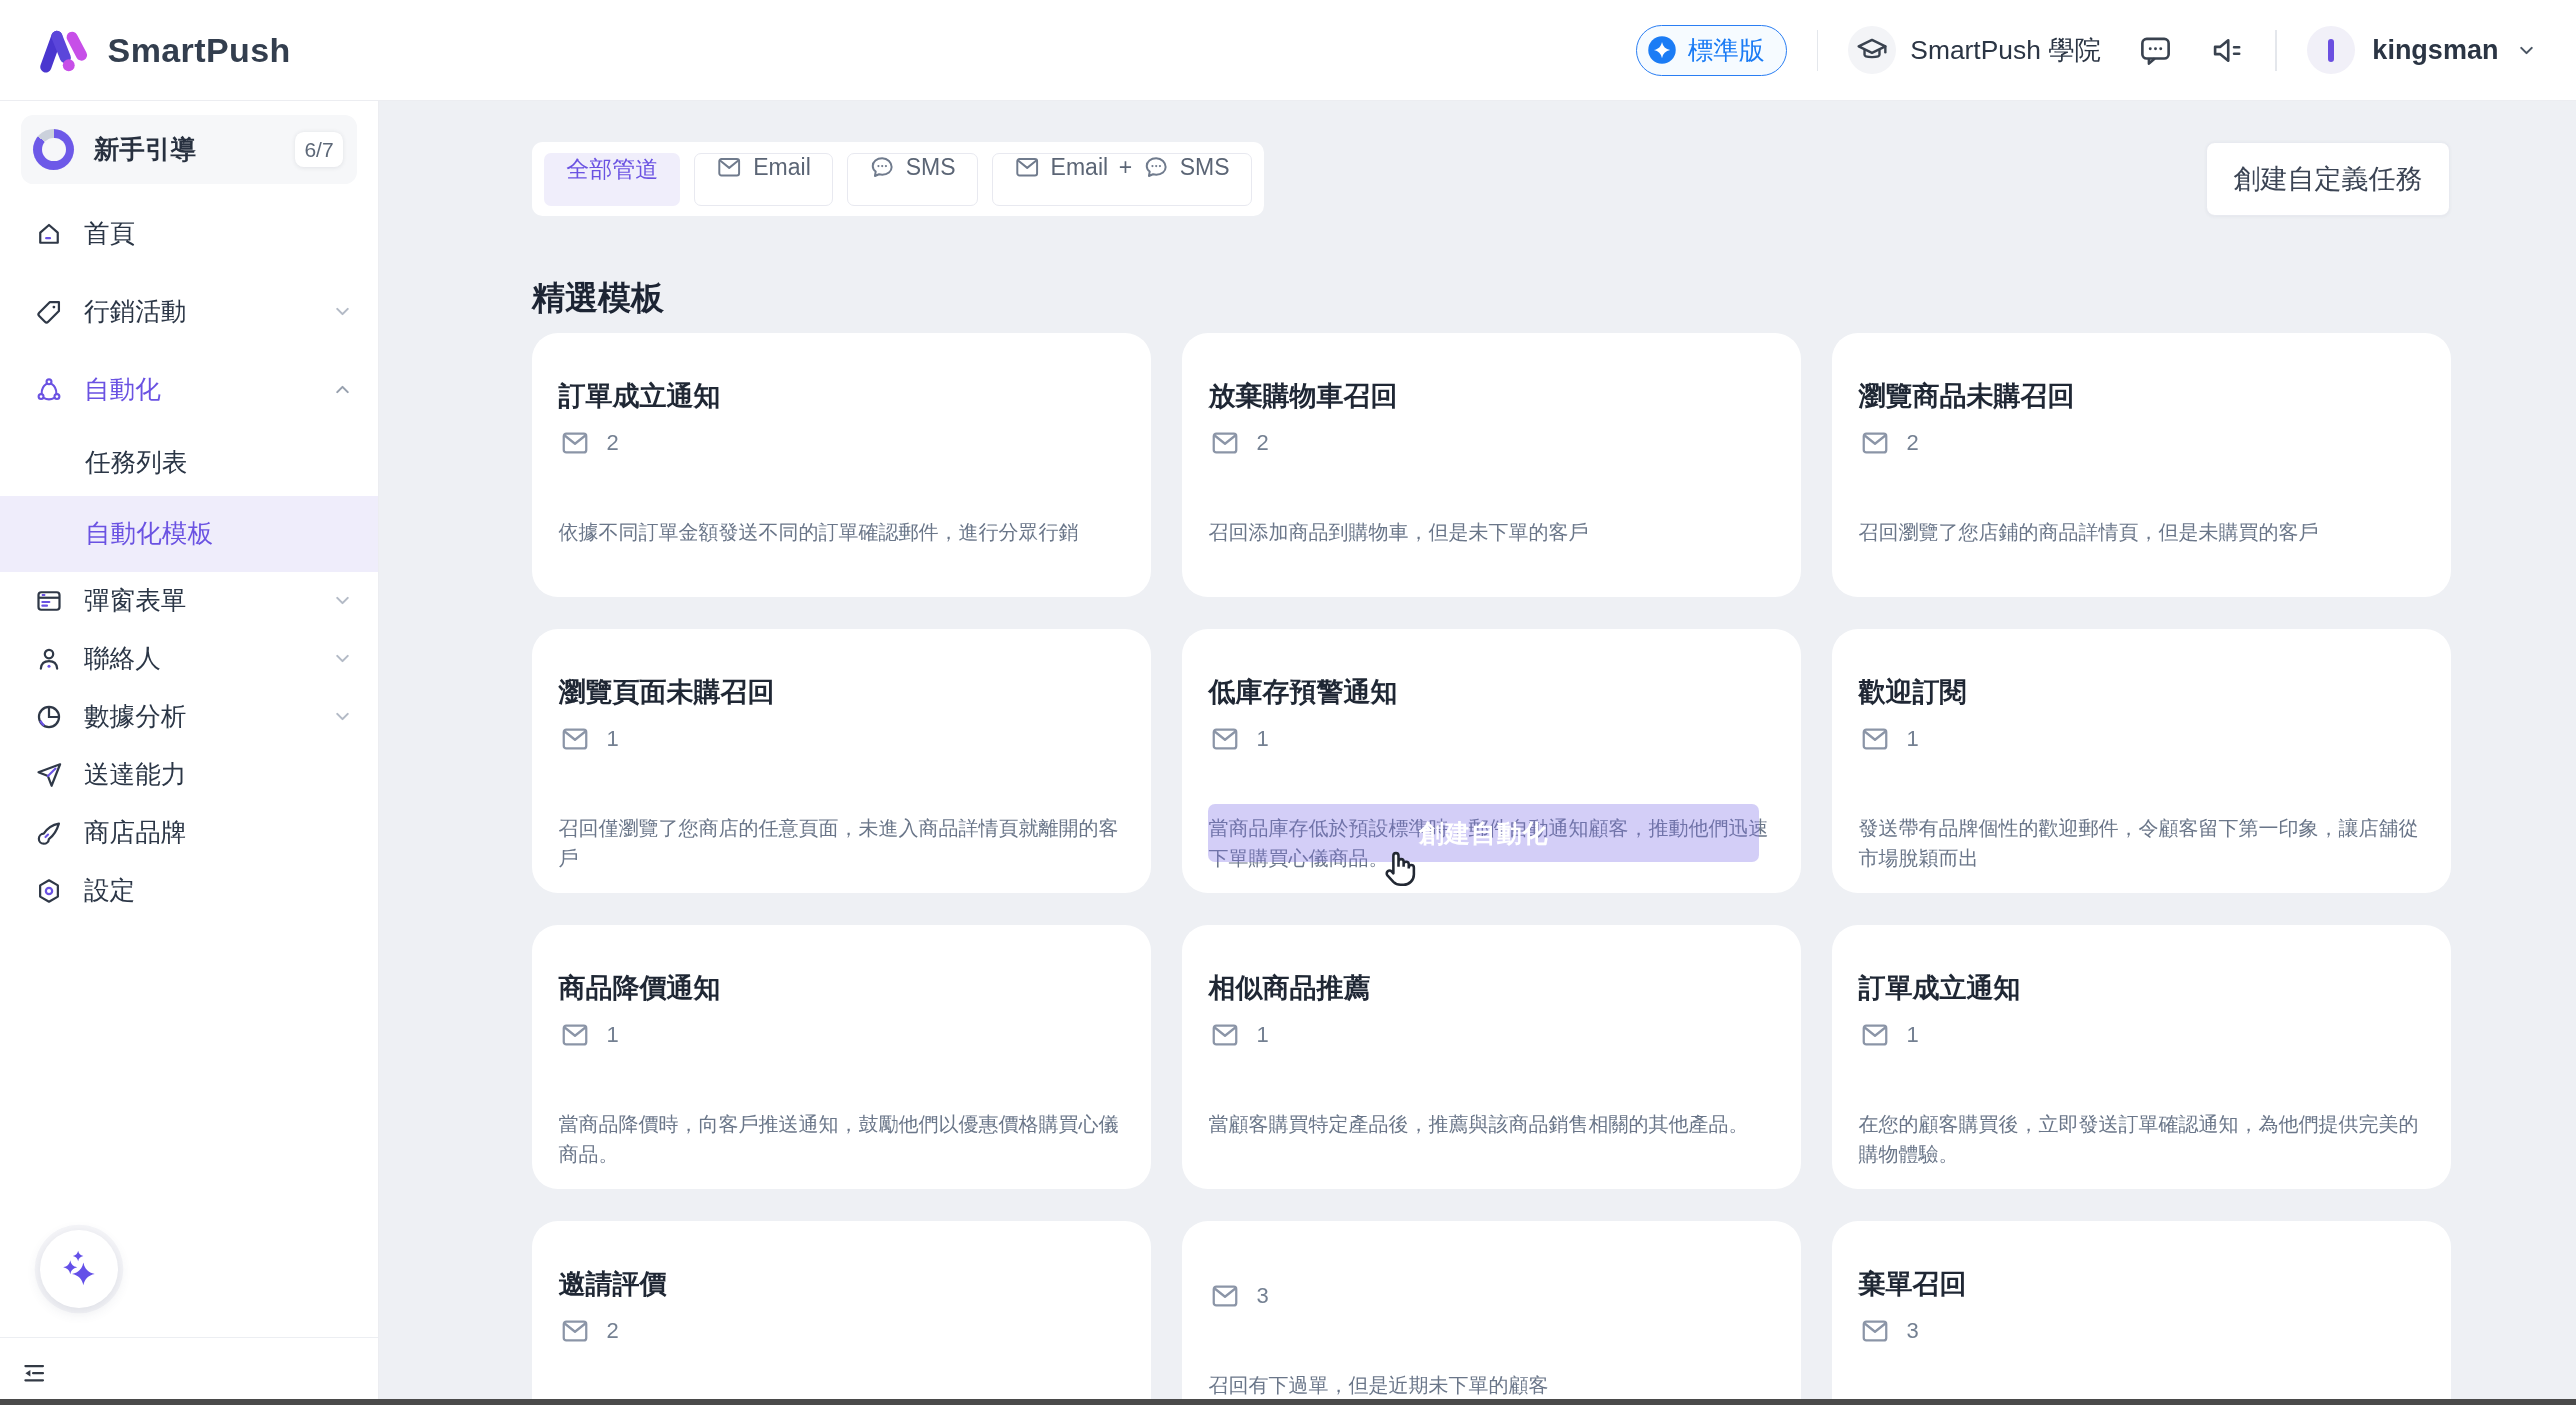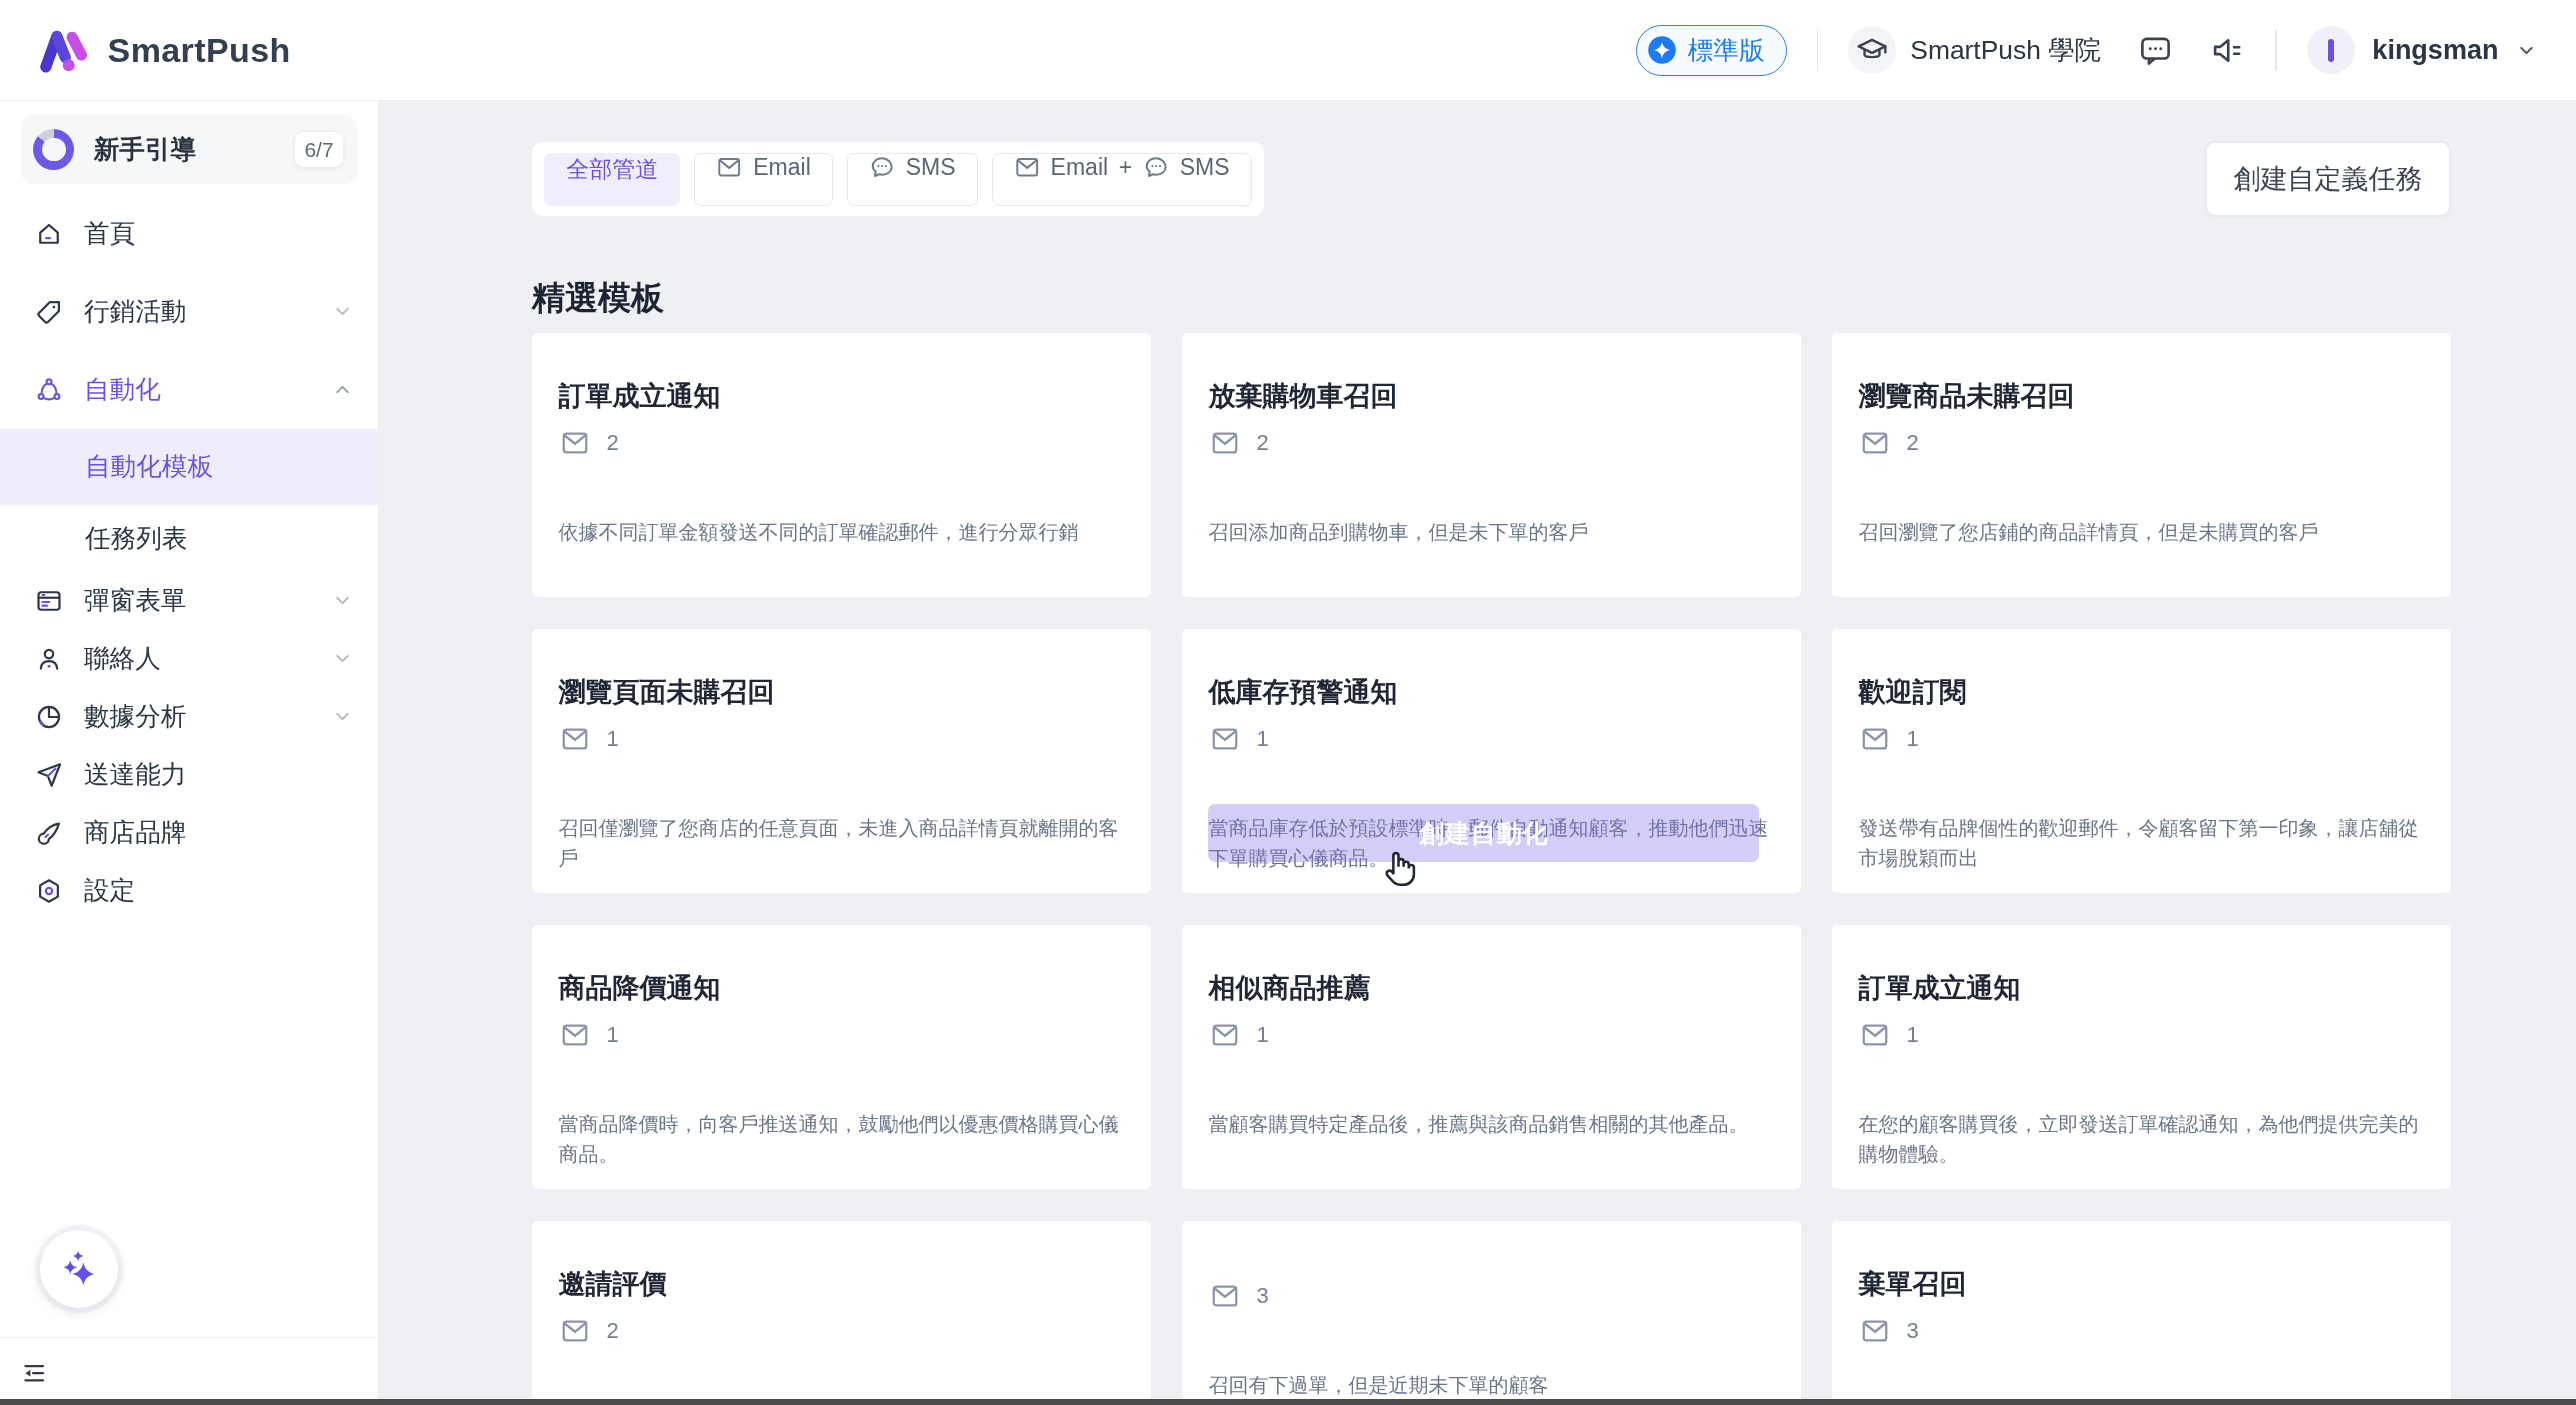"訂單成立通知" .card { border-radius: 6px -> 26px }
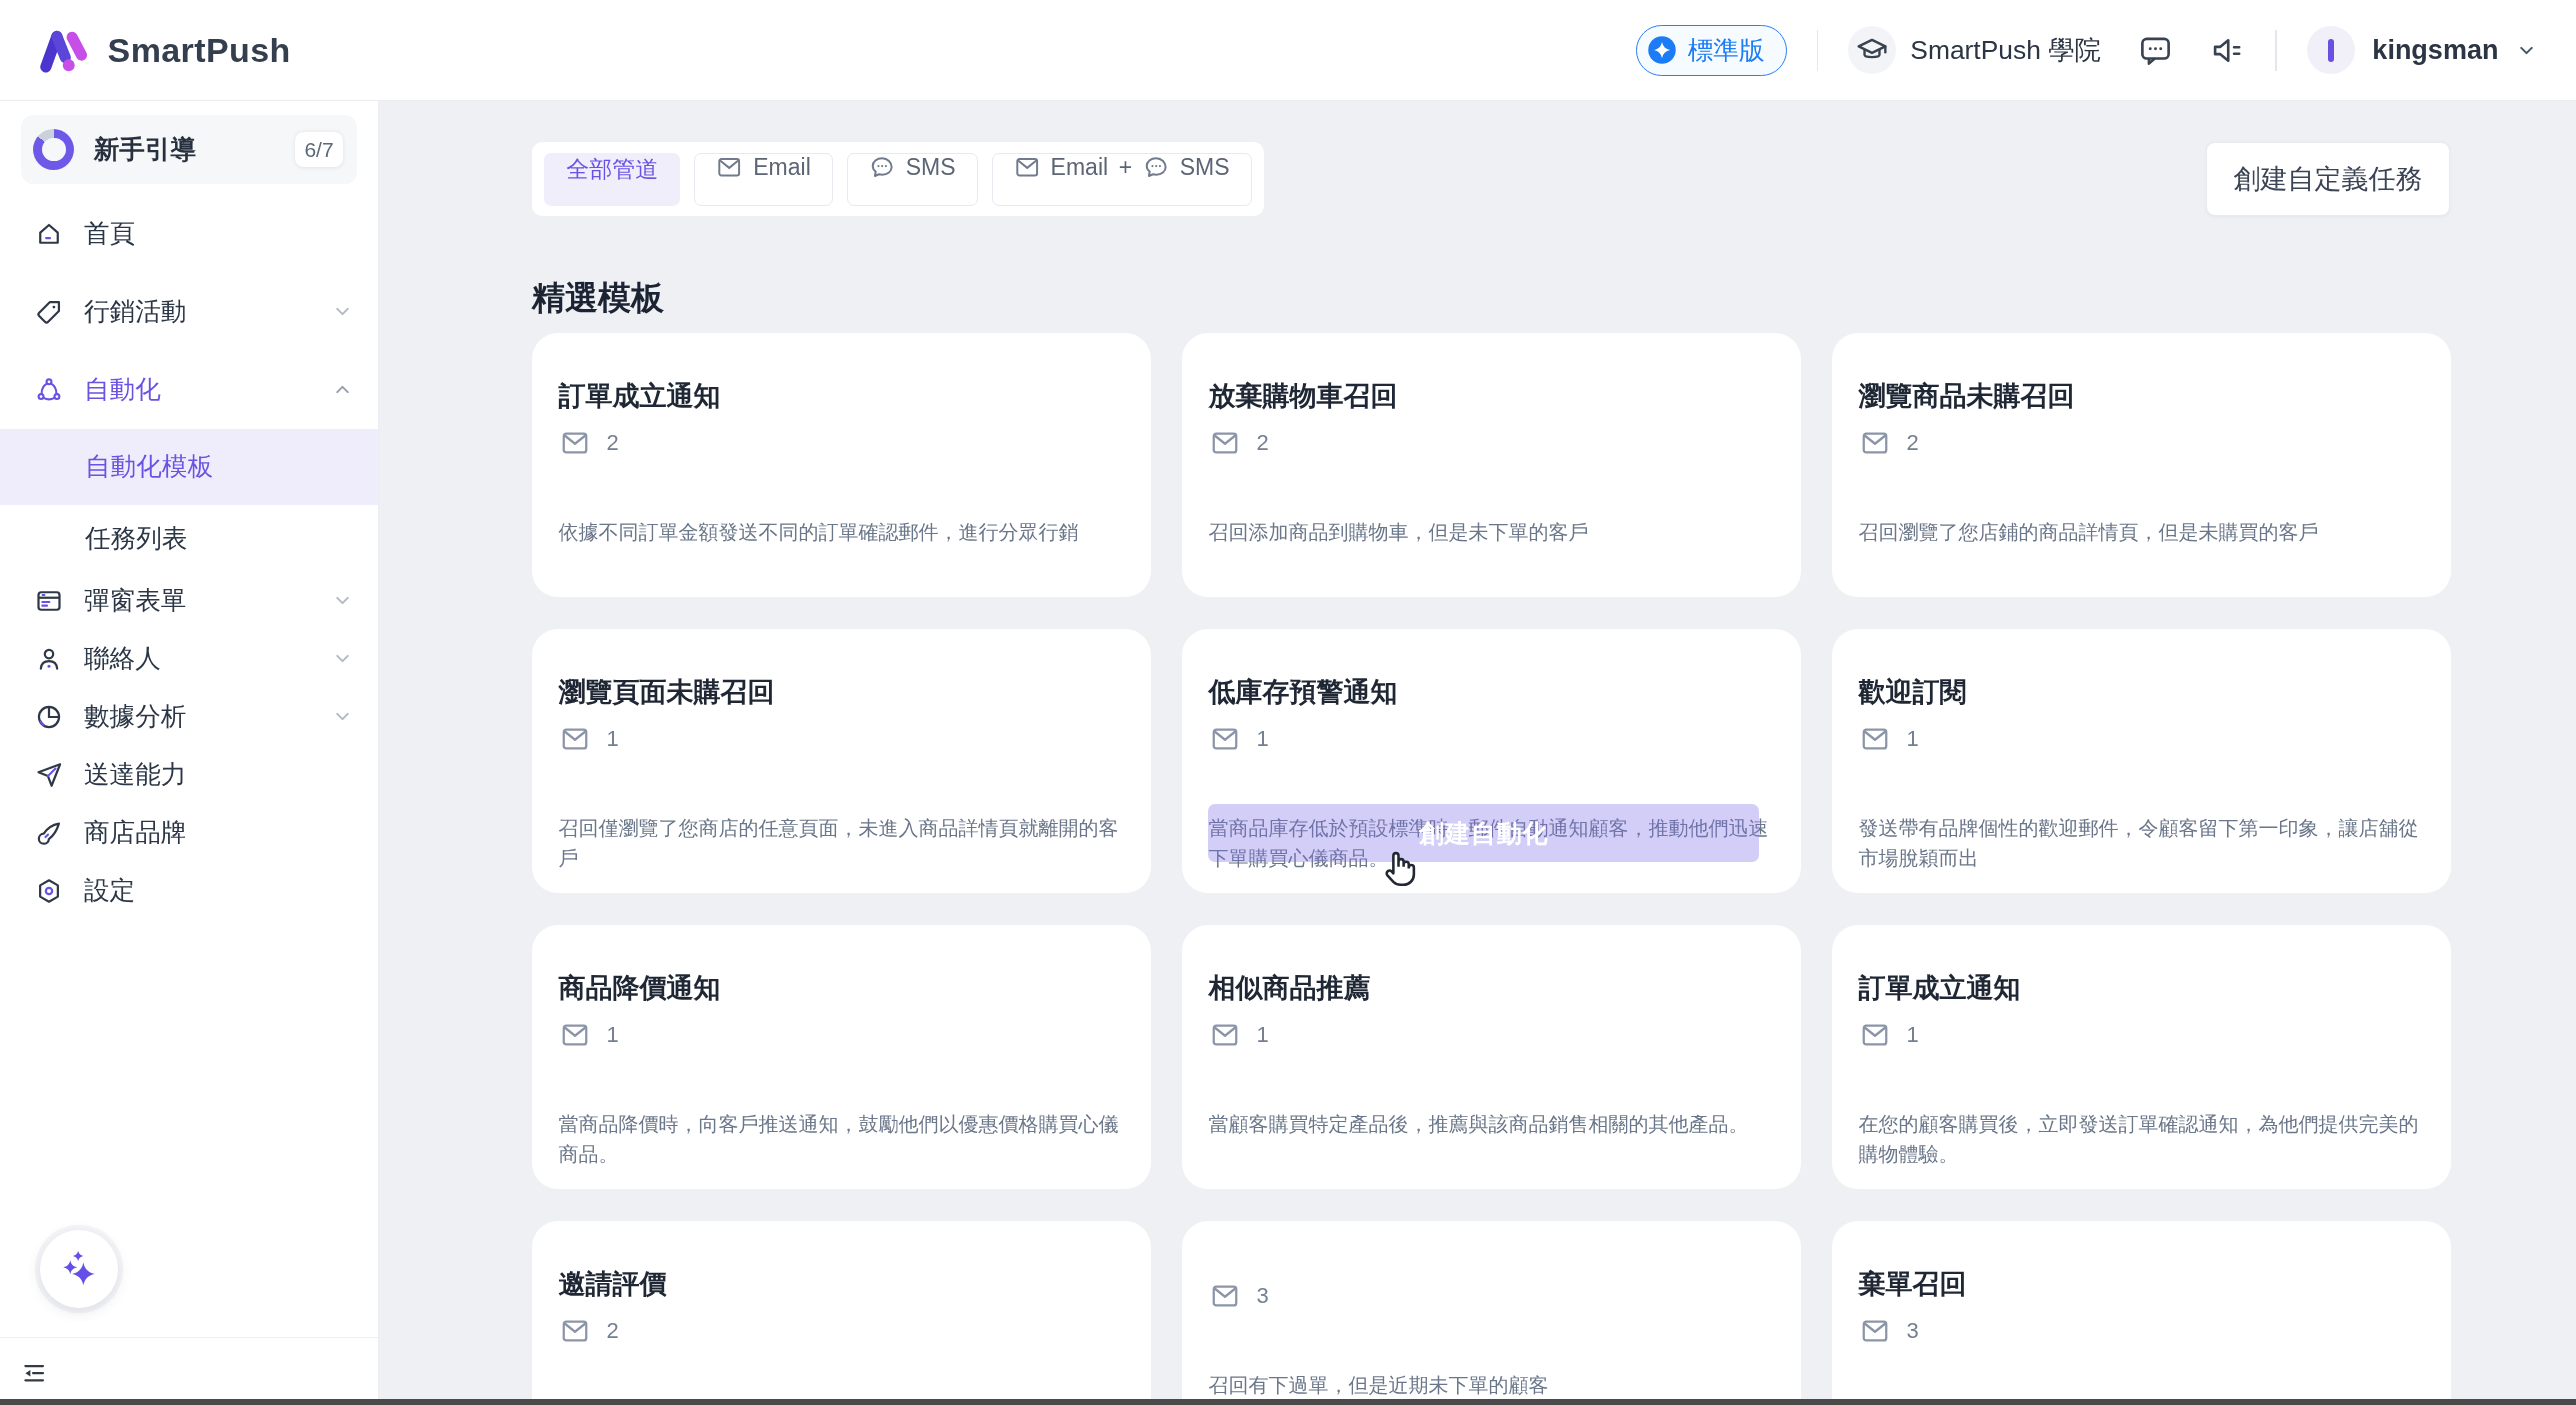"自動化模板" div.nav-item { order: before "任務列表" -> after "任務列表" }
